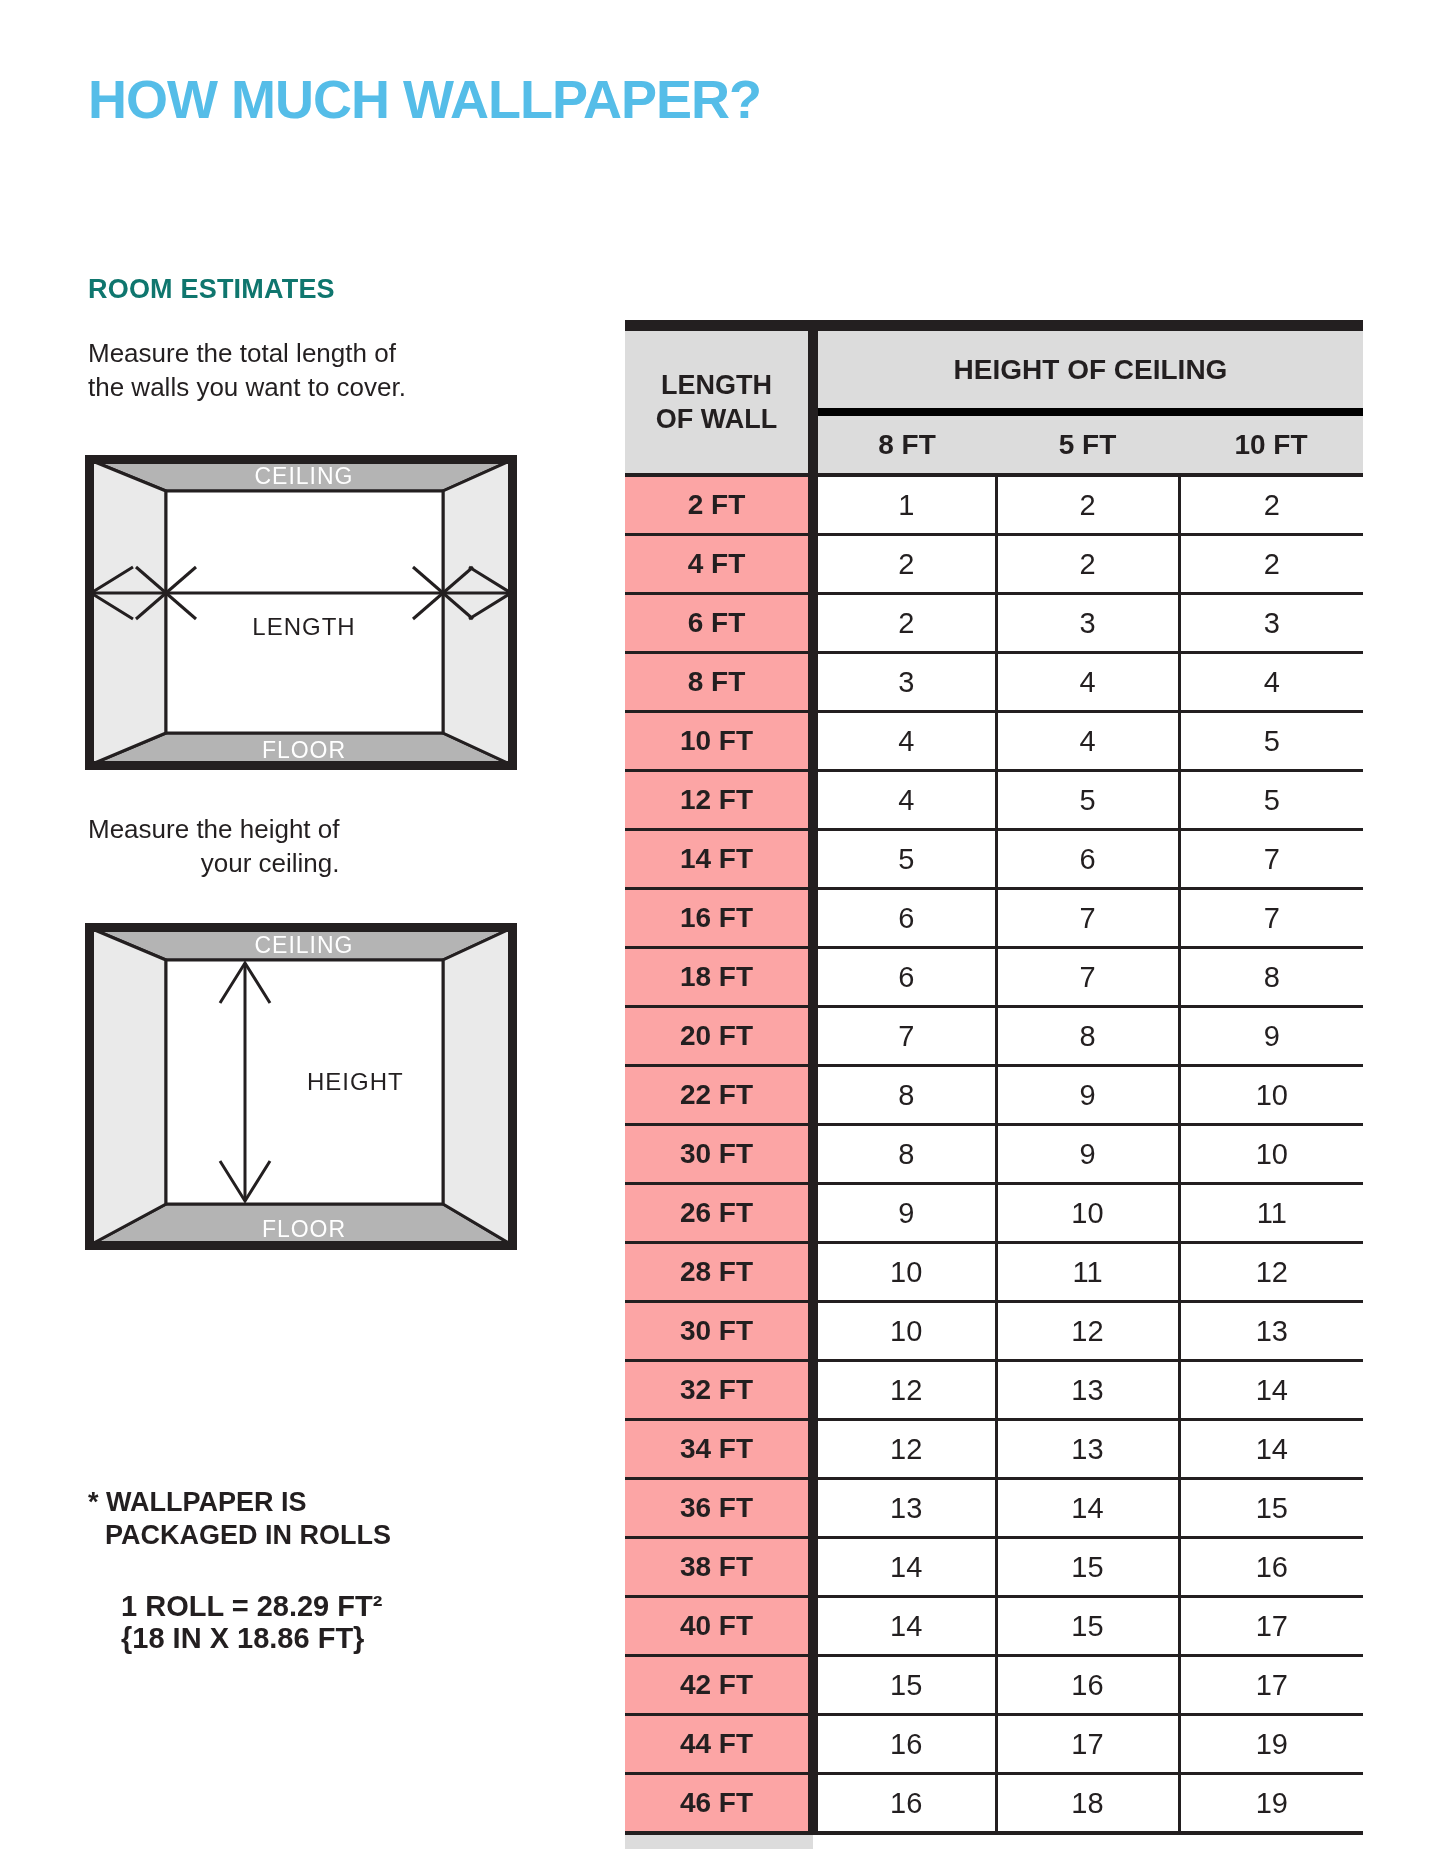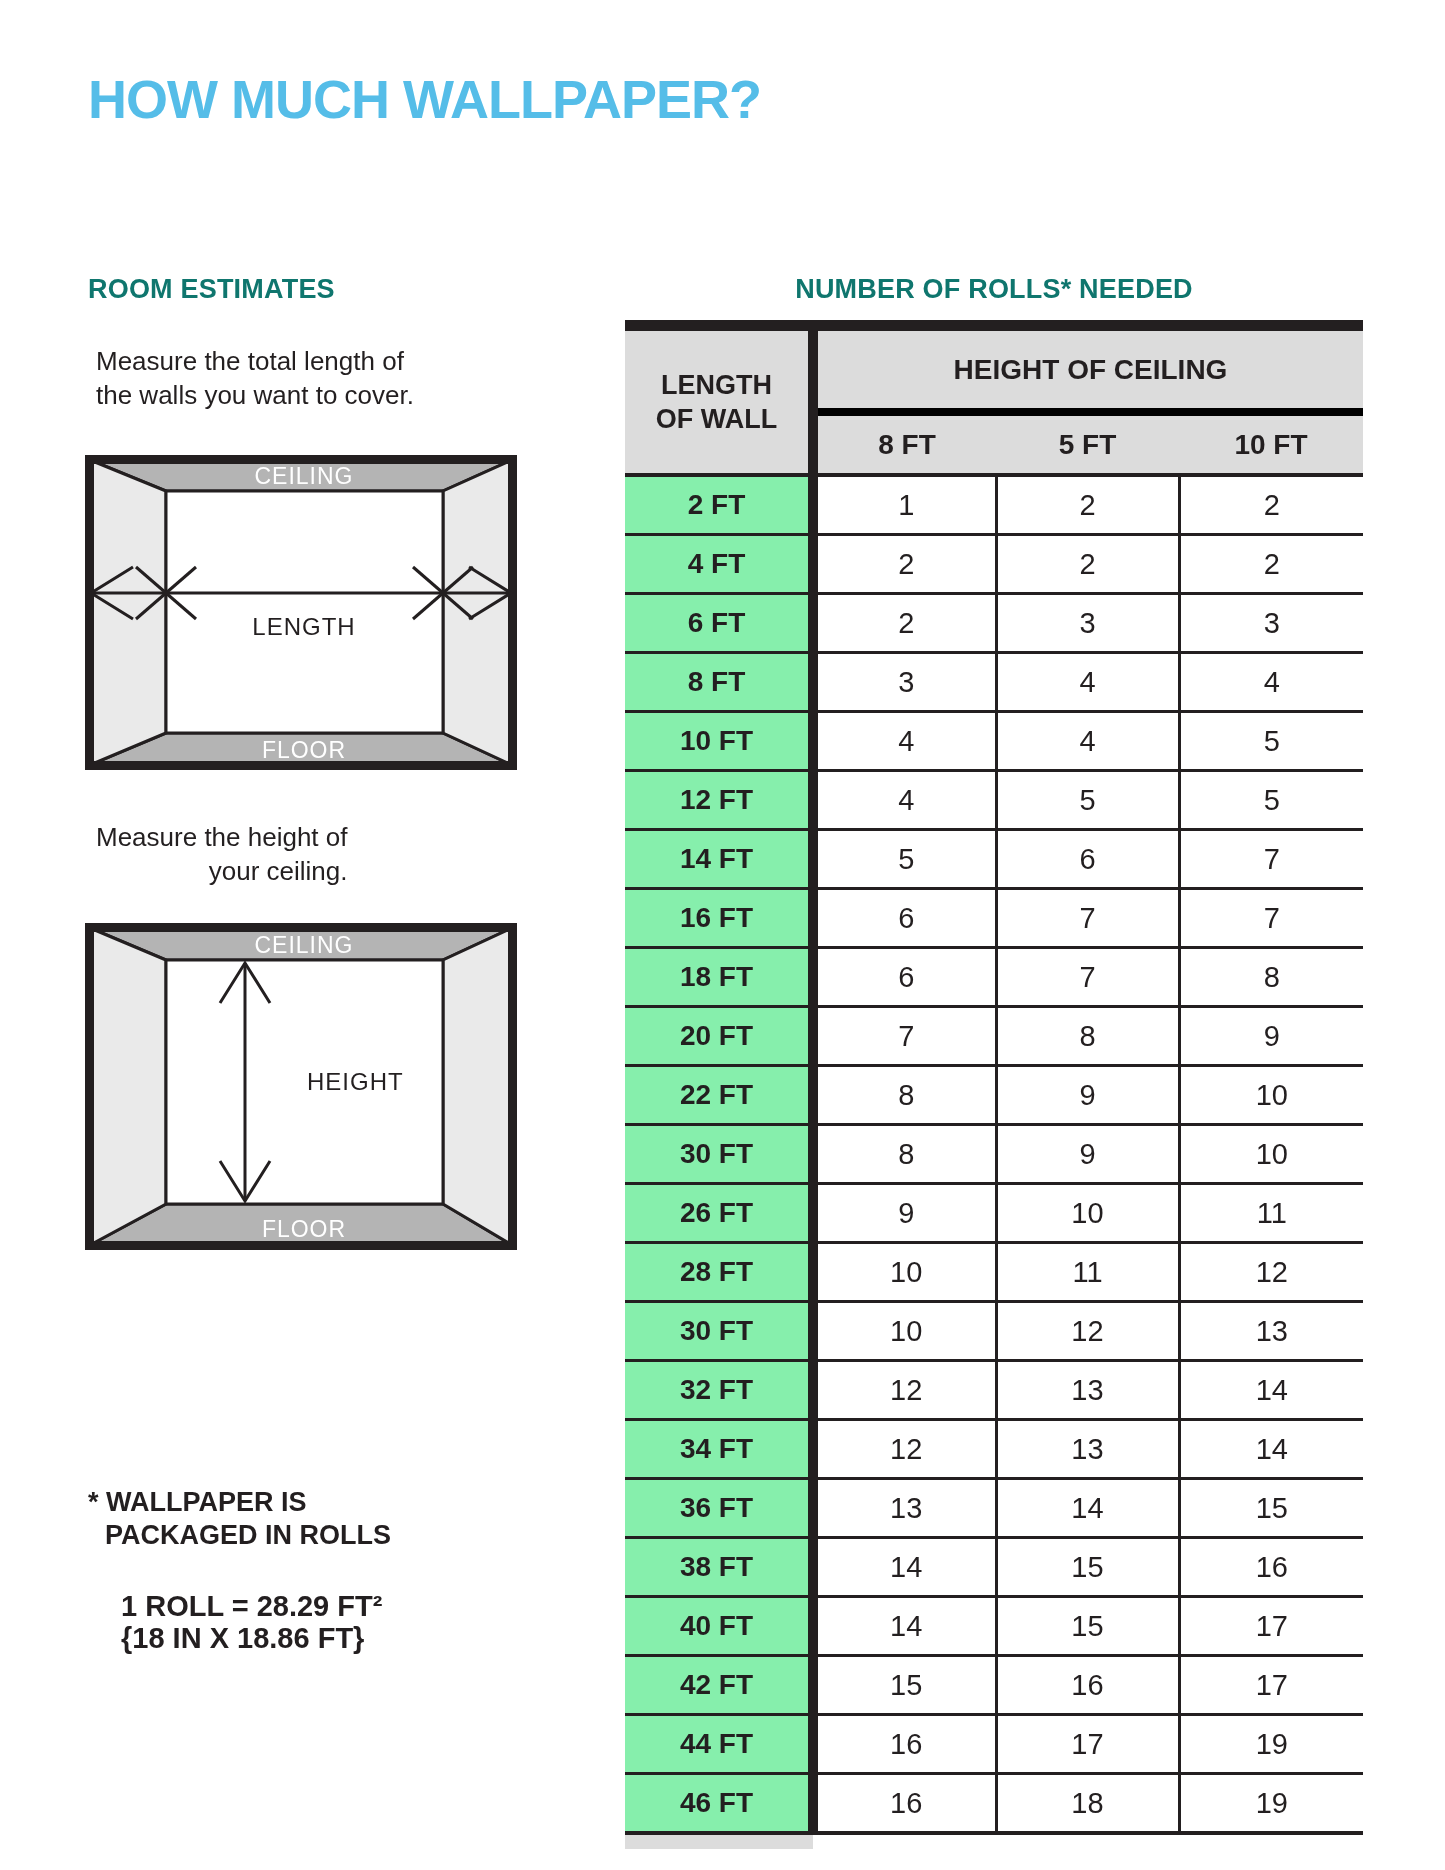"NUMBER OF ROLLS* NEEDED" h2.section-heading { html: <h2>NUMBER OF ROLLS* NEEDED</h2> -> none }
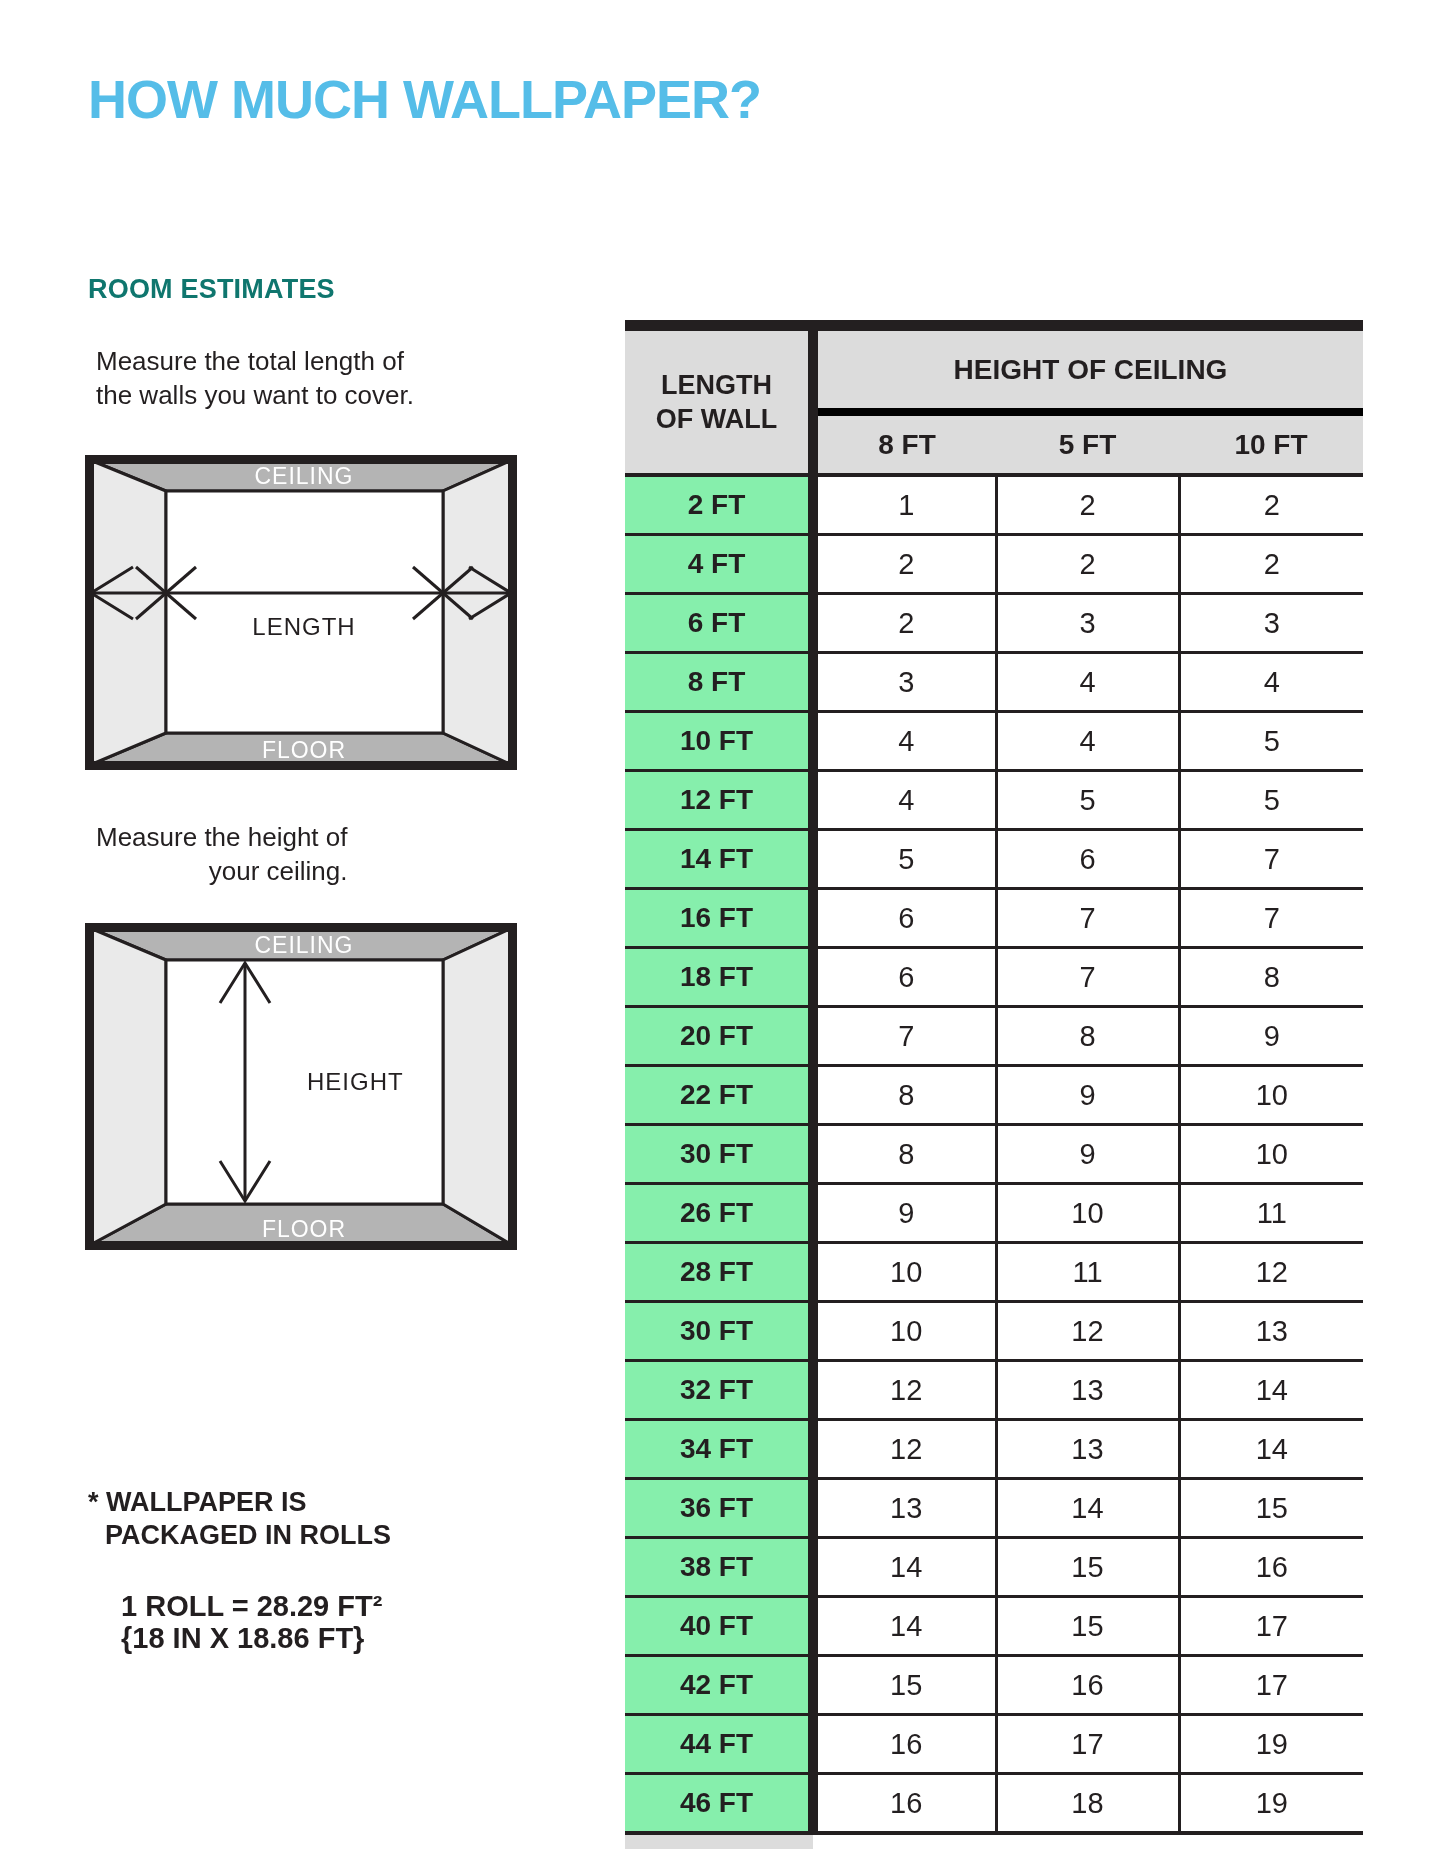"Measure the total length of" .body-text { margin: 8px -> 0 }
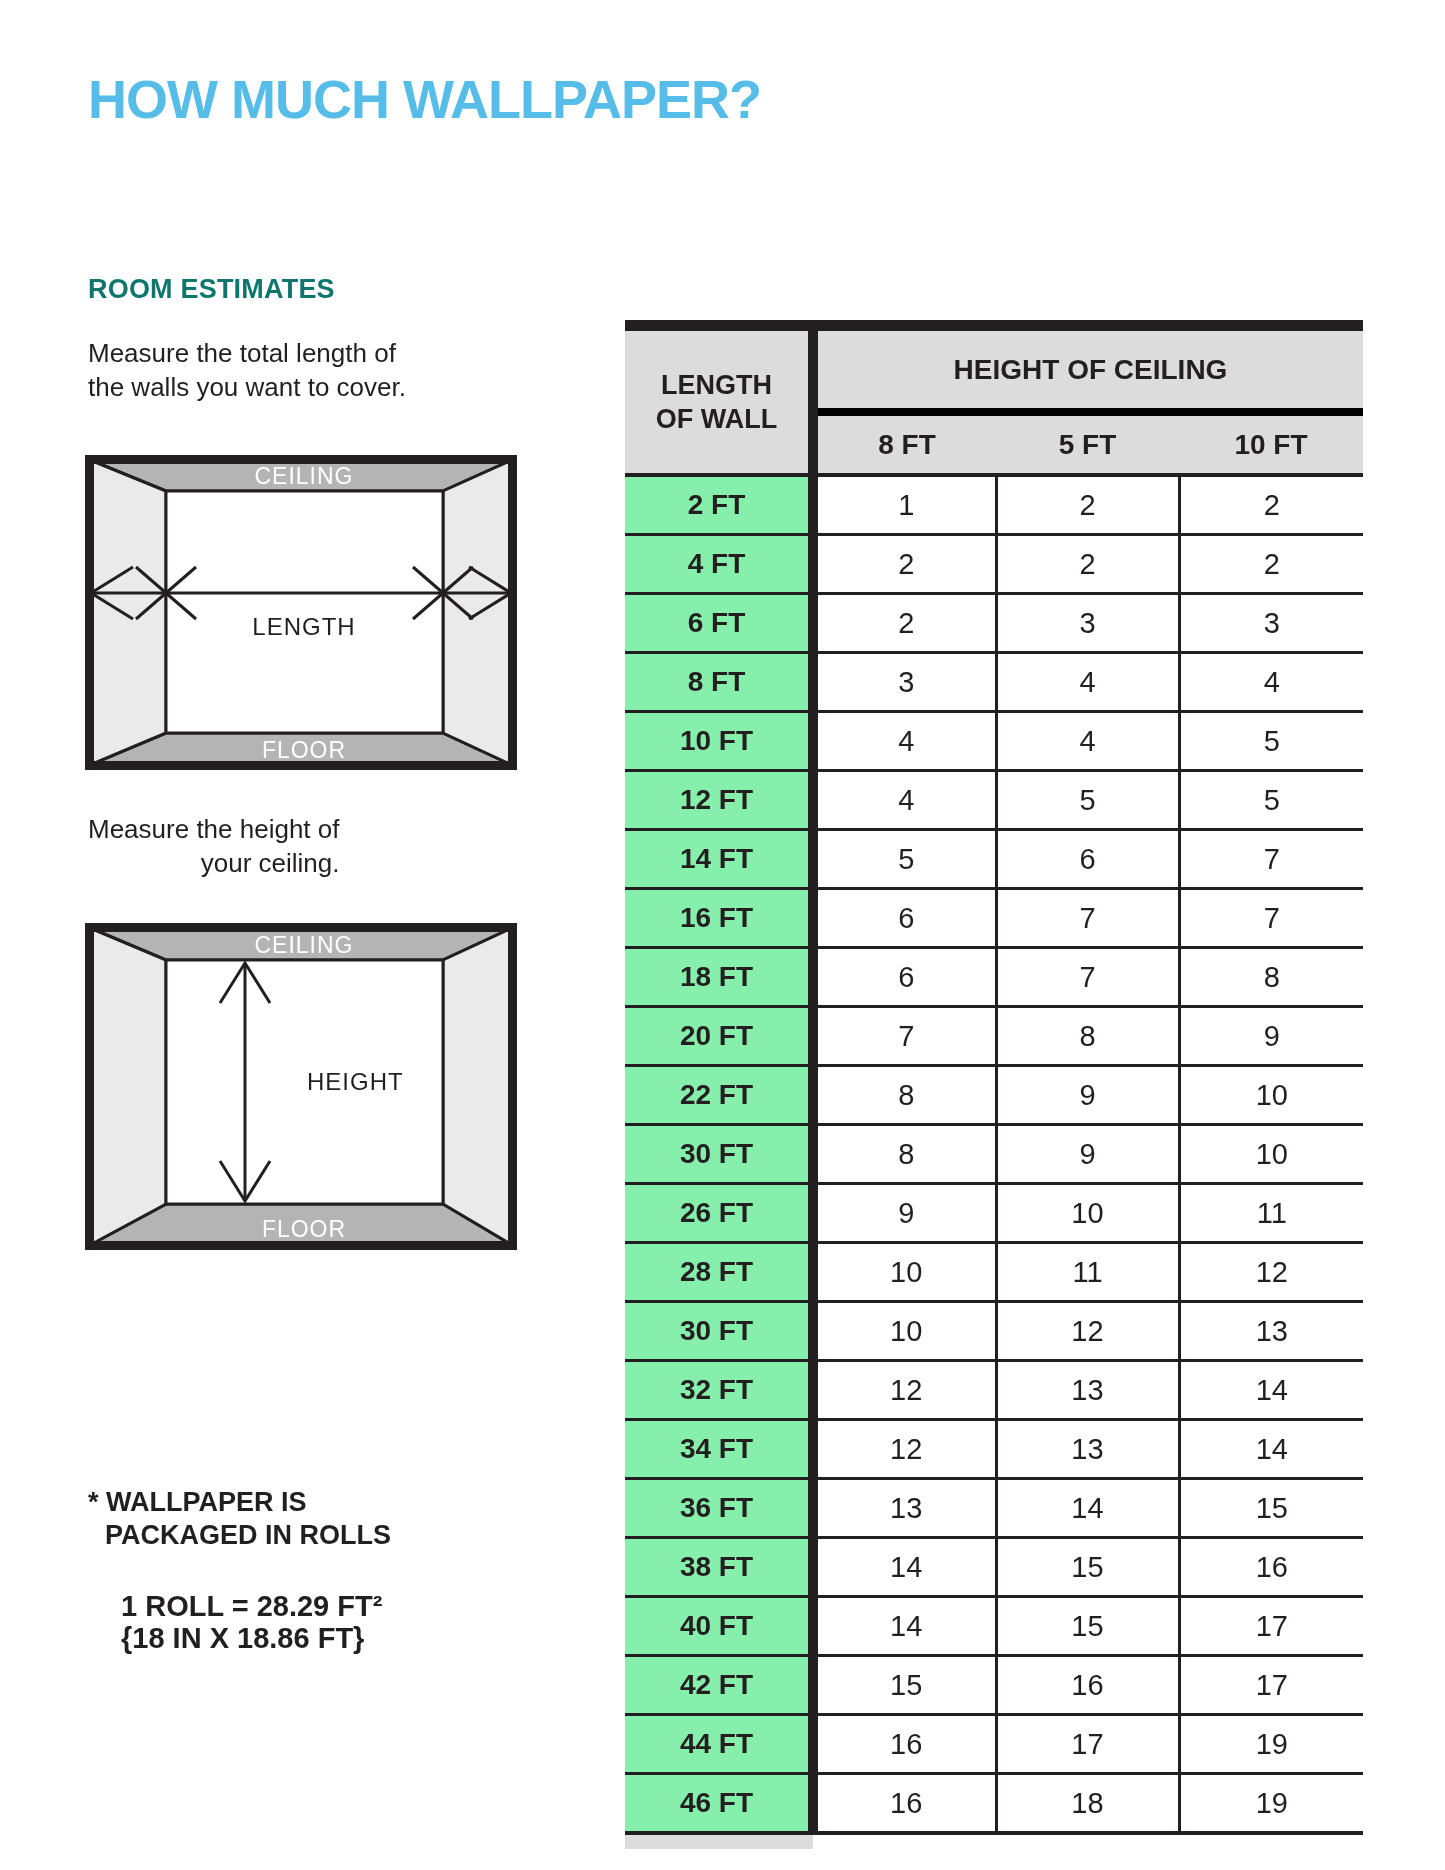"2 FT" .rolls-table tbody th { background: #86efac -> #fca5a5 }
